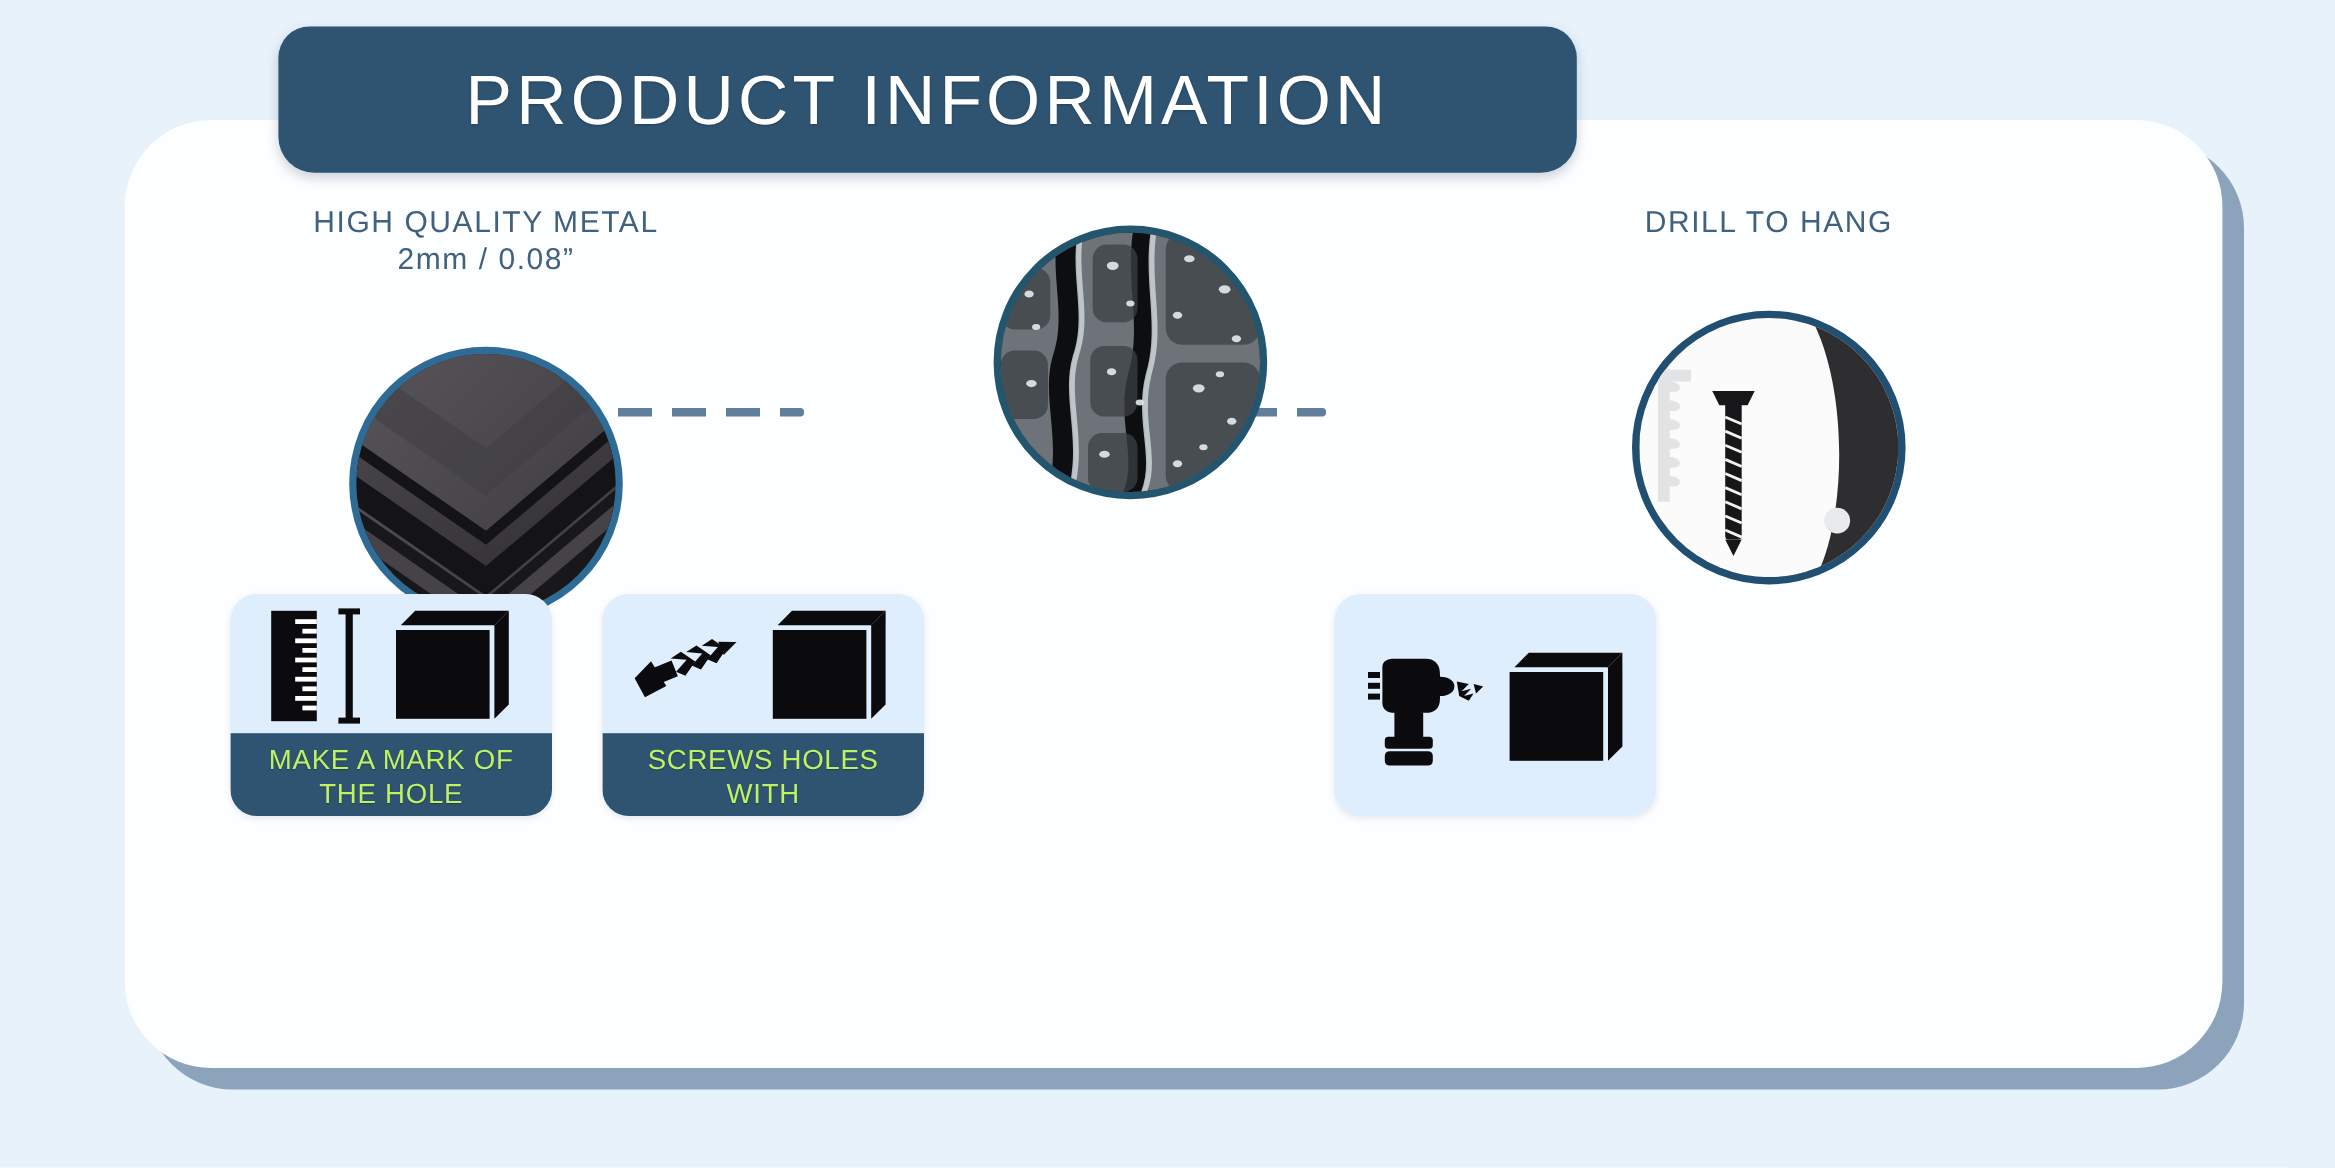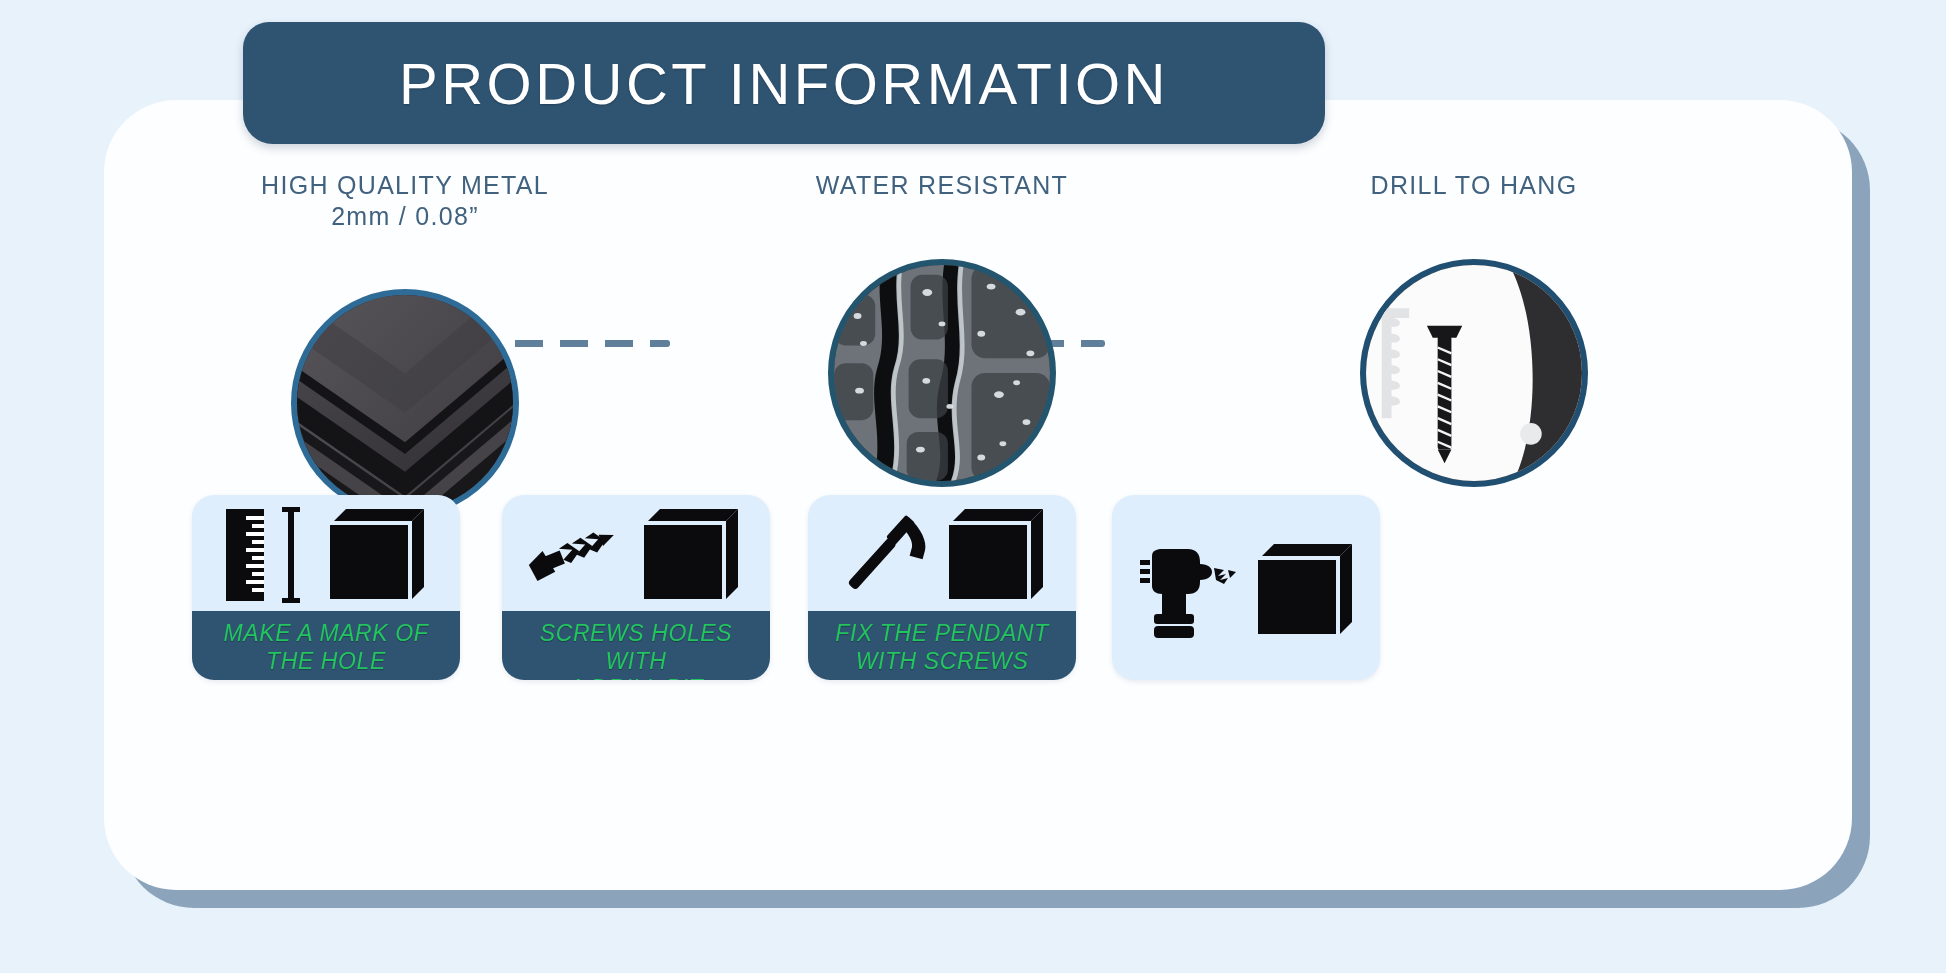"PRODUCT INFORMATION" .banner { left: 243px -> 232px }
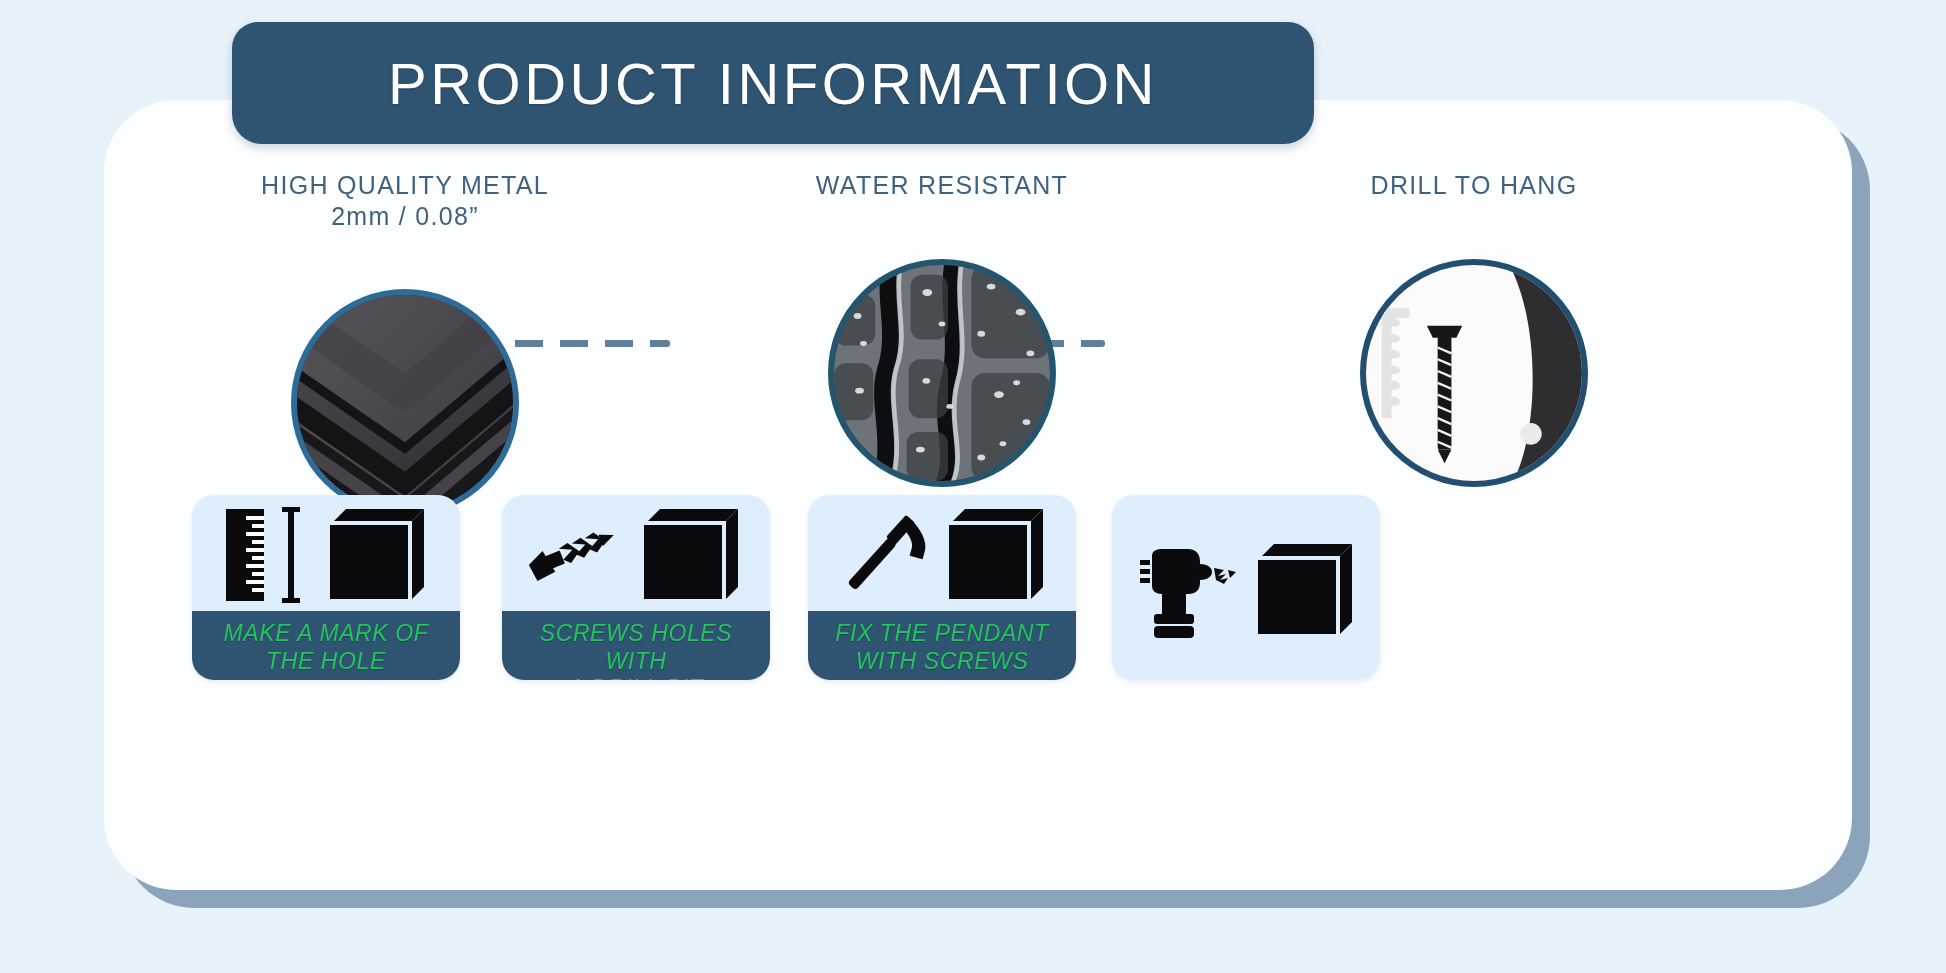"WATER RESISTANT" div.feature-label { html: <div>WATER RESISTANT</div> -> none }
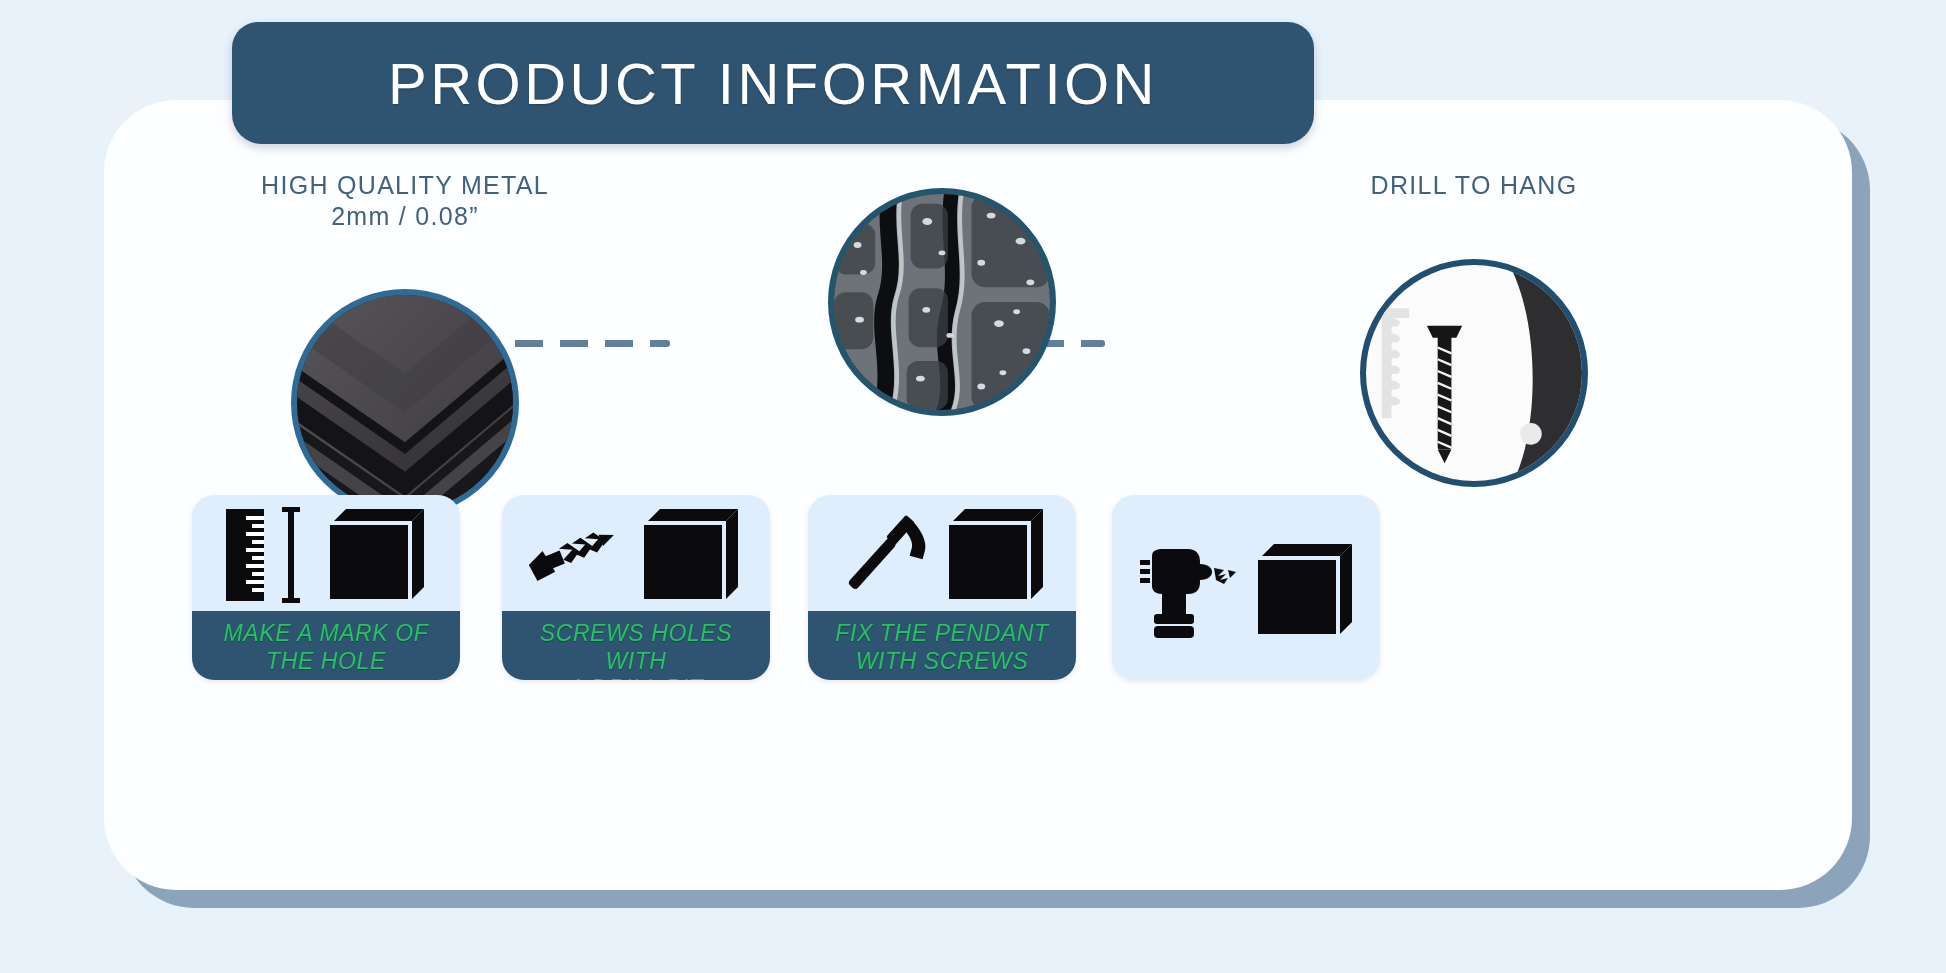"MAKE A MARK OF" .step-caption { color: #22c55e -> #bef264; font-style: italic -> none }
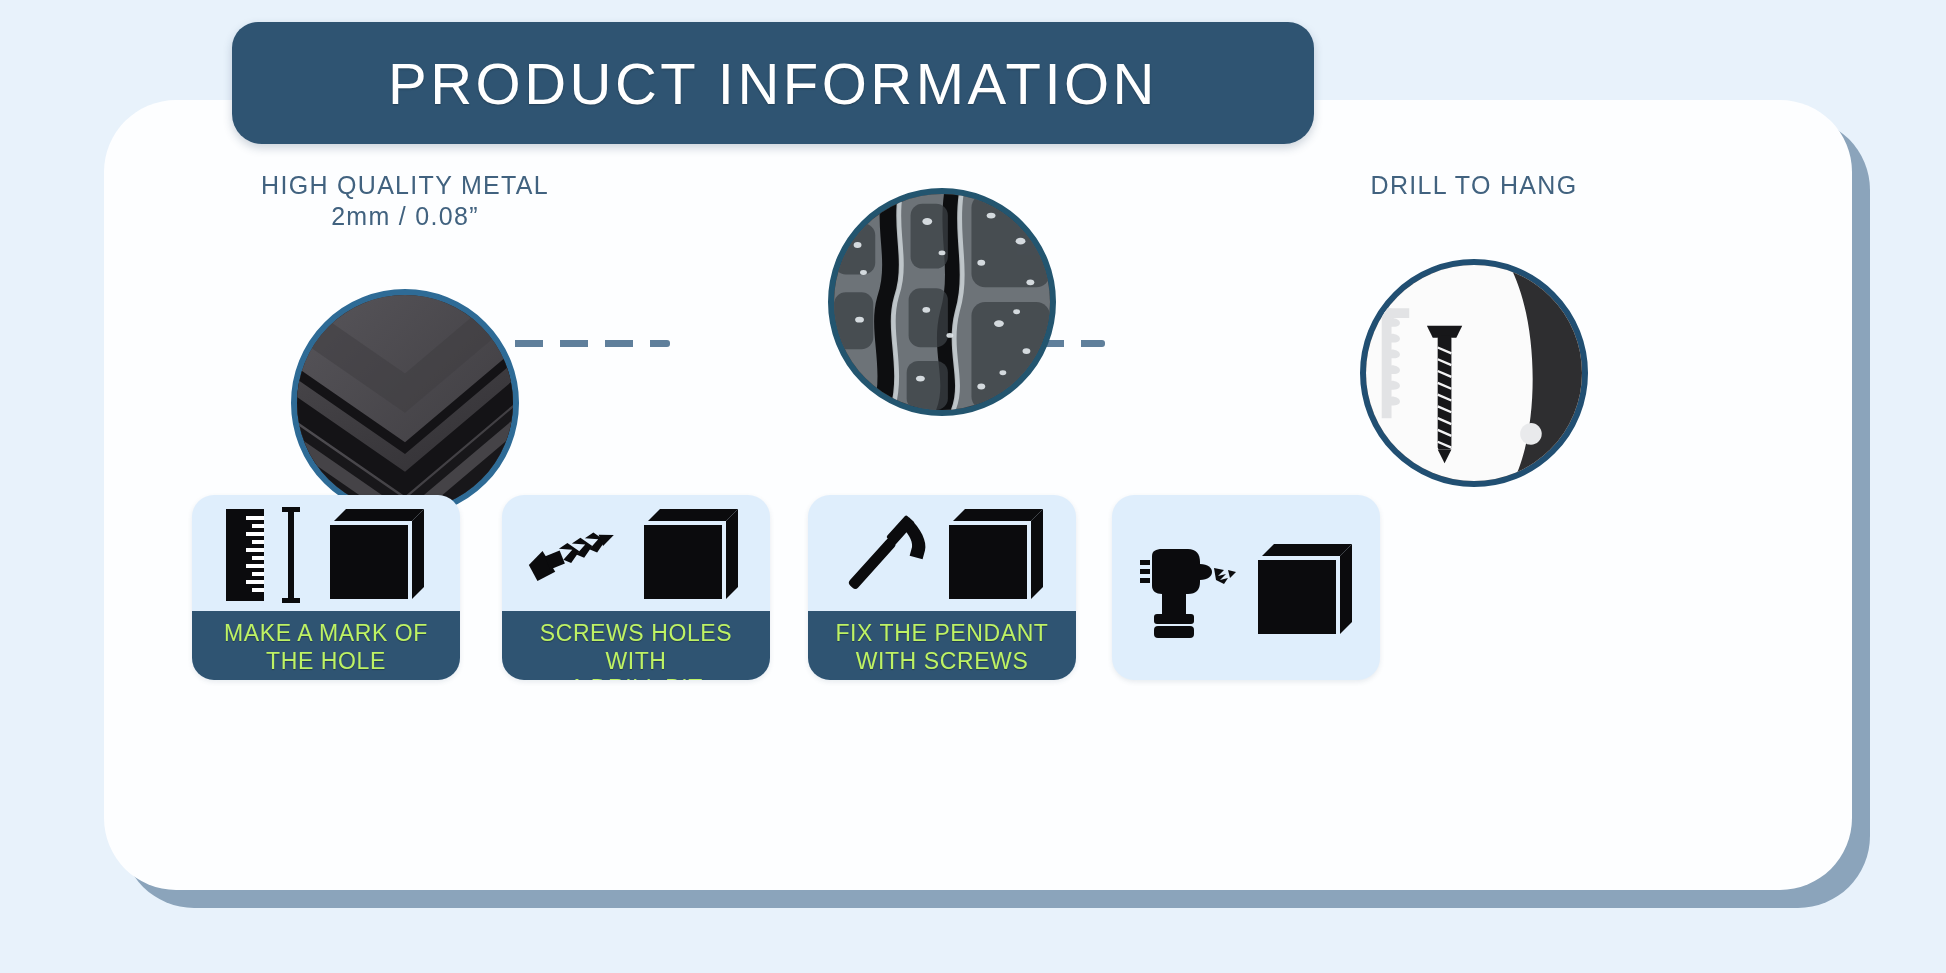"FIX THE PENDANT" div.step { html: <div> <div> <svg> <g> <path></path> <rect></rect> <rect></rect> </g> </svg> <svg> <polygon></polygon> <polygon></polygon> <rect></rect> </svg> </div> <div>FIX THE PENDANT WITH SCREWS</div> </div> -> none }
